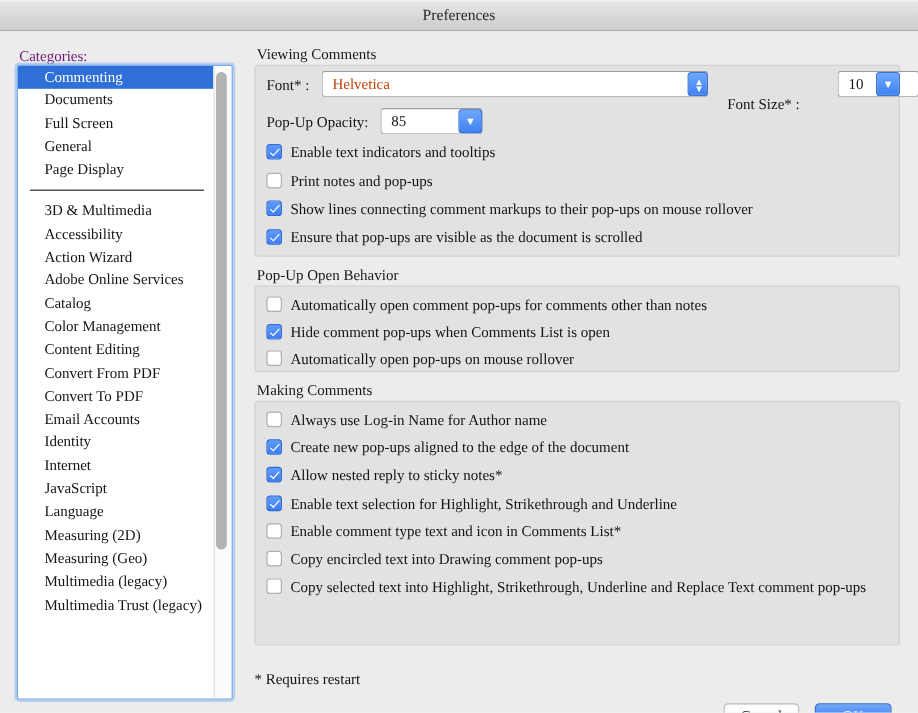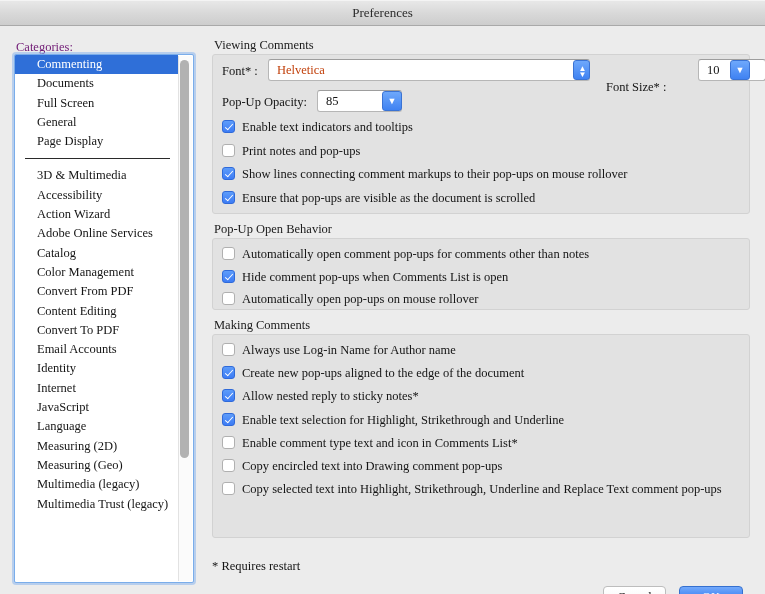"Convert From PDF" div.cat-item { order: before "Content Editing" -> after "Content Editing" }
